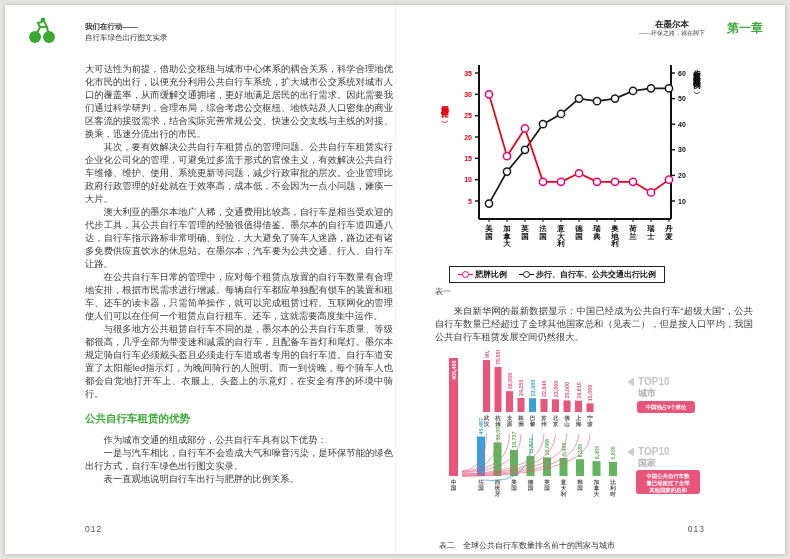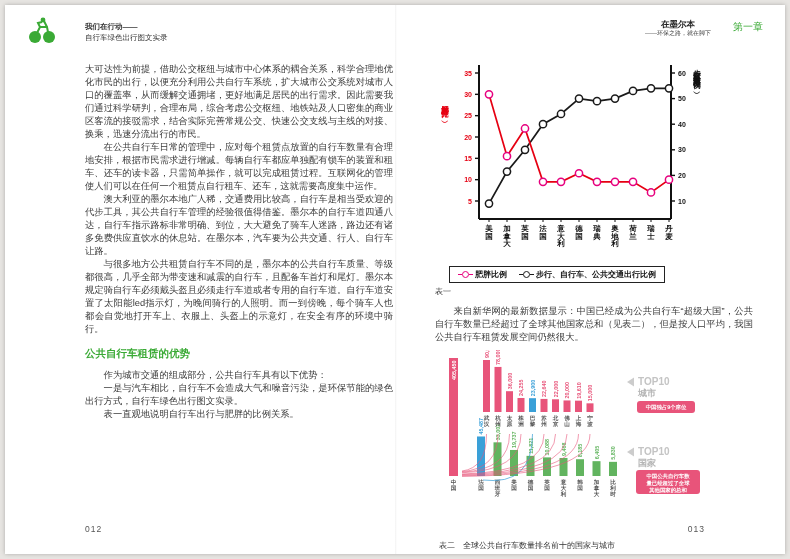"第一章" .chapter { font-size: 10px -> 12px; font-weight: normal -> bold }
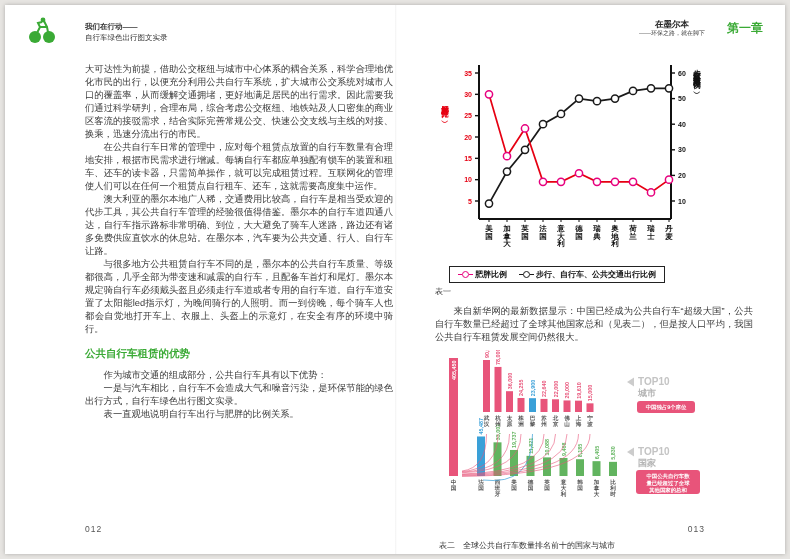"其次，要有效解决公共自行车租赁点的管理问题。公共自行车租赁实行企业化公司化的管理" p { html: none -> <p>其次，要有效解决公共自行车租赁点的管理问题。公共自行车租赁实行企业化公司化的管理，可避免过多流于形式的官僚主义，有效解决公共自行车维修、维护、使用、系统更新等问题，减少行政审批的层次。企业管理比政府行政管理的好处就在于效率高，成本低，不会因为一点小问题，瘫痪一大片。</p> }
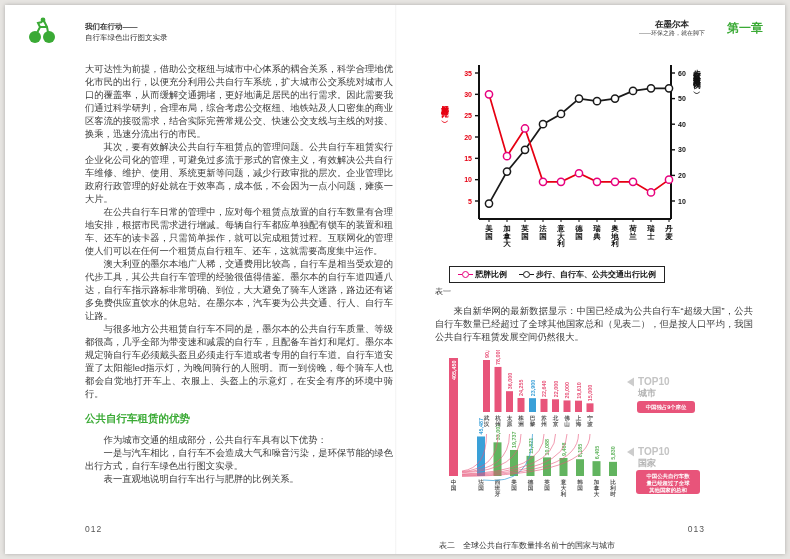"在公共自行车日常的管理中，应对每个租赁点放置的自行车数量有合理地安排，根据市民需" p { order: before "澳大利亚的墨尔本地广人稀，交通费用比较高，自行车是相当受欢迎的代步工具，其公共自" -> after "澳大利亚的墨尔本地广人稀，交通费用比较高，自行车是相当受欢迎的代步工具，其公共自" }
